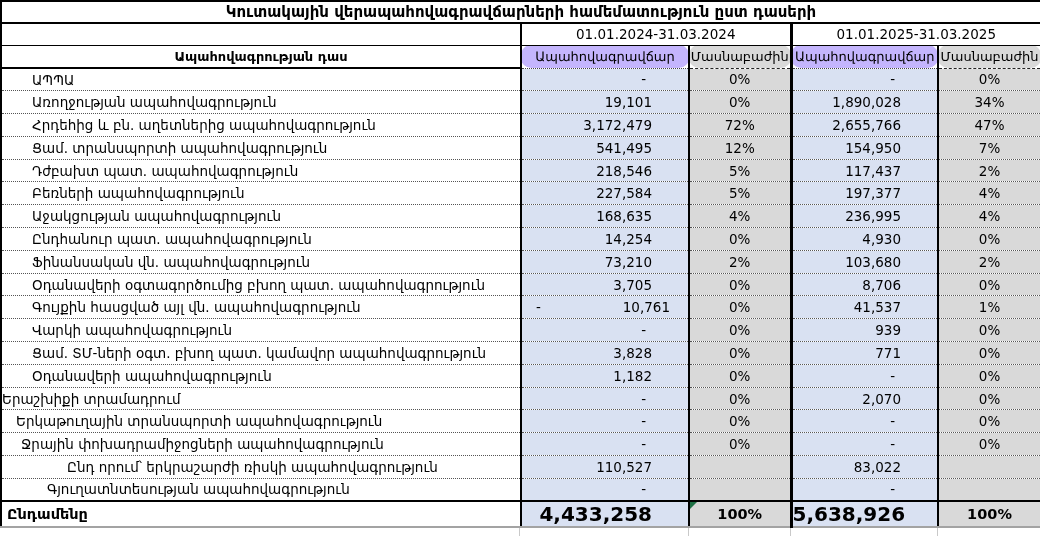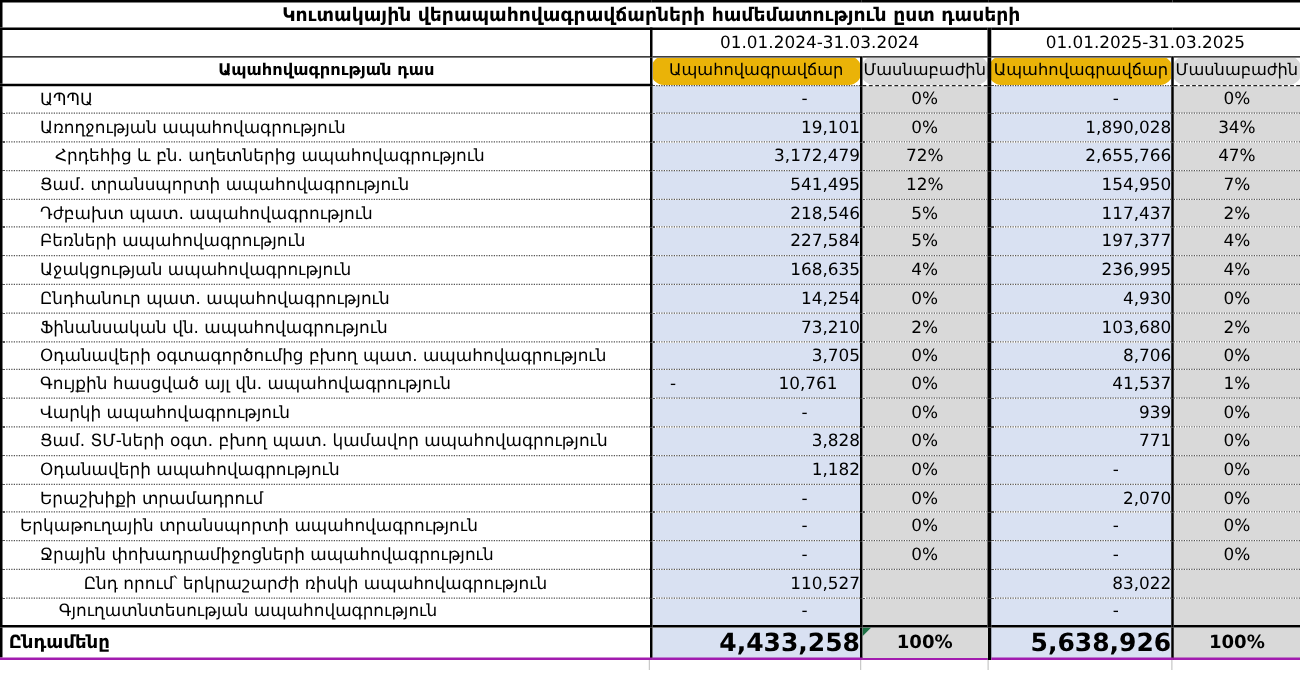"Ապահովագրավճար" td.prem-h { background: #eab308 -> #c4b5fd; font-family: none -> Liberation Serif, serif }
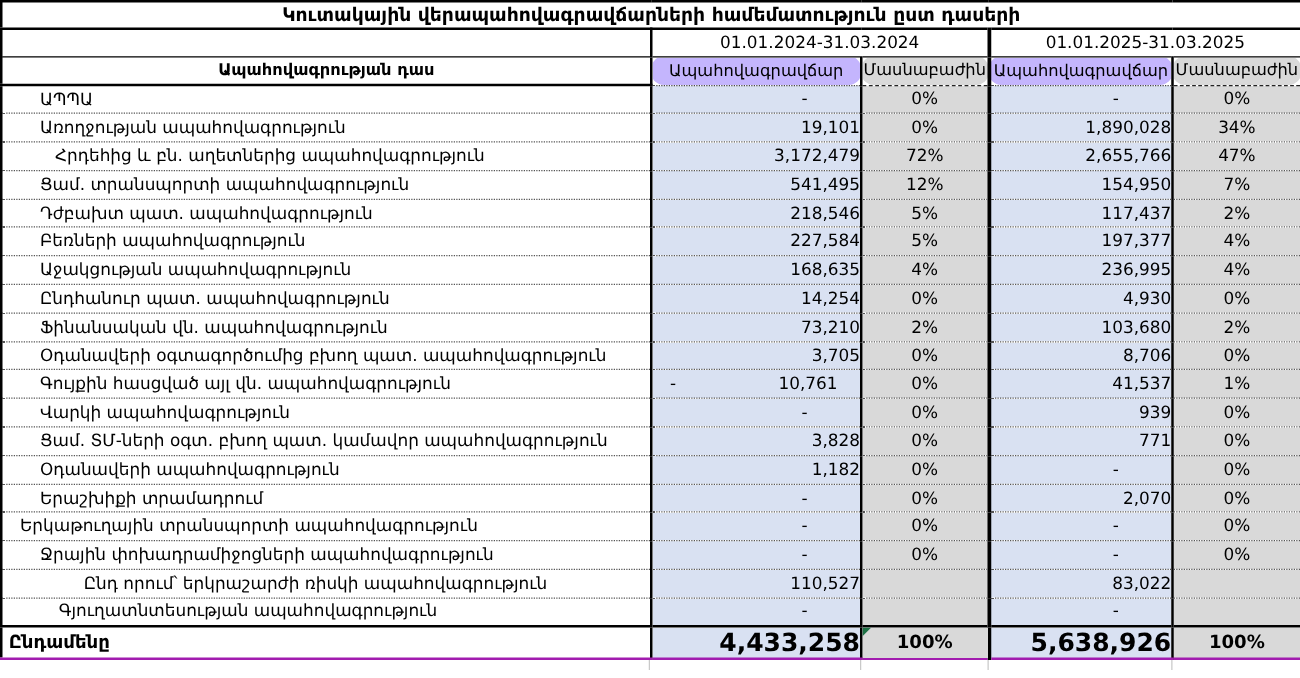"19,101" td.num { padding-right: 0 -> 36px }
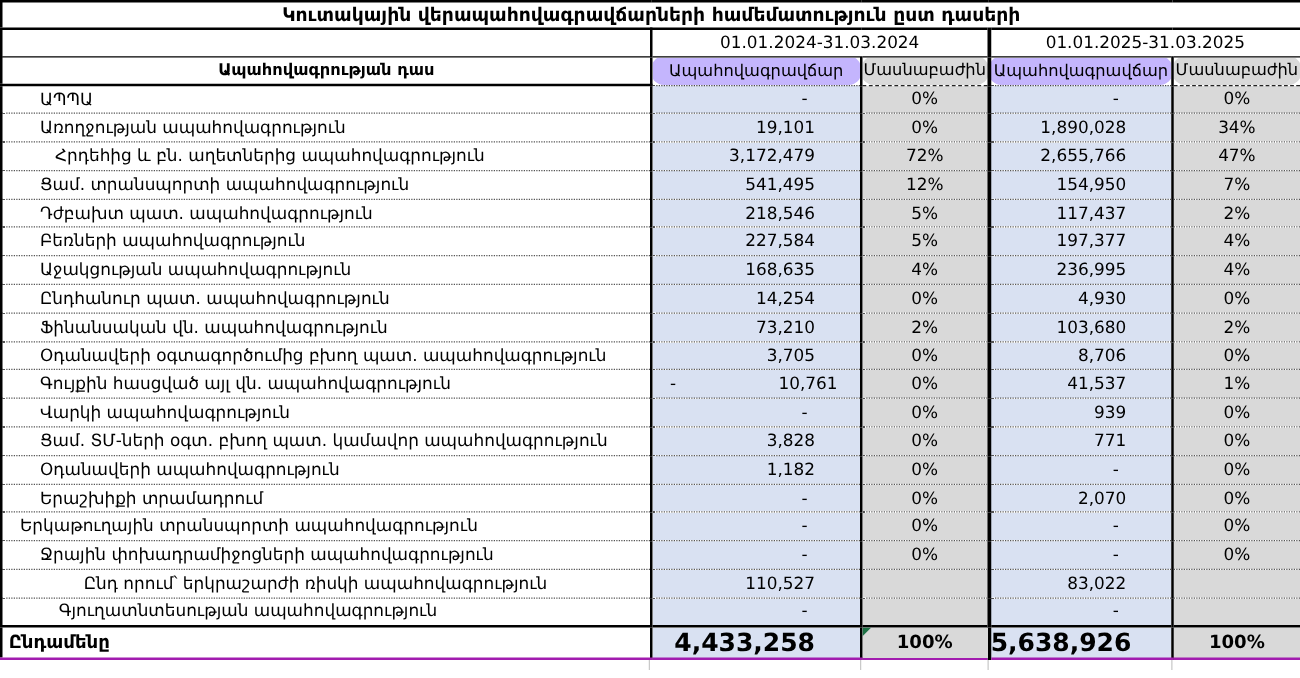"Հրդեհից և բն. աղետներից ապահովագրություն" td.lbl { padding-left: 42px -> 30px }
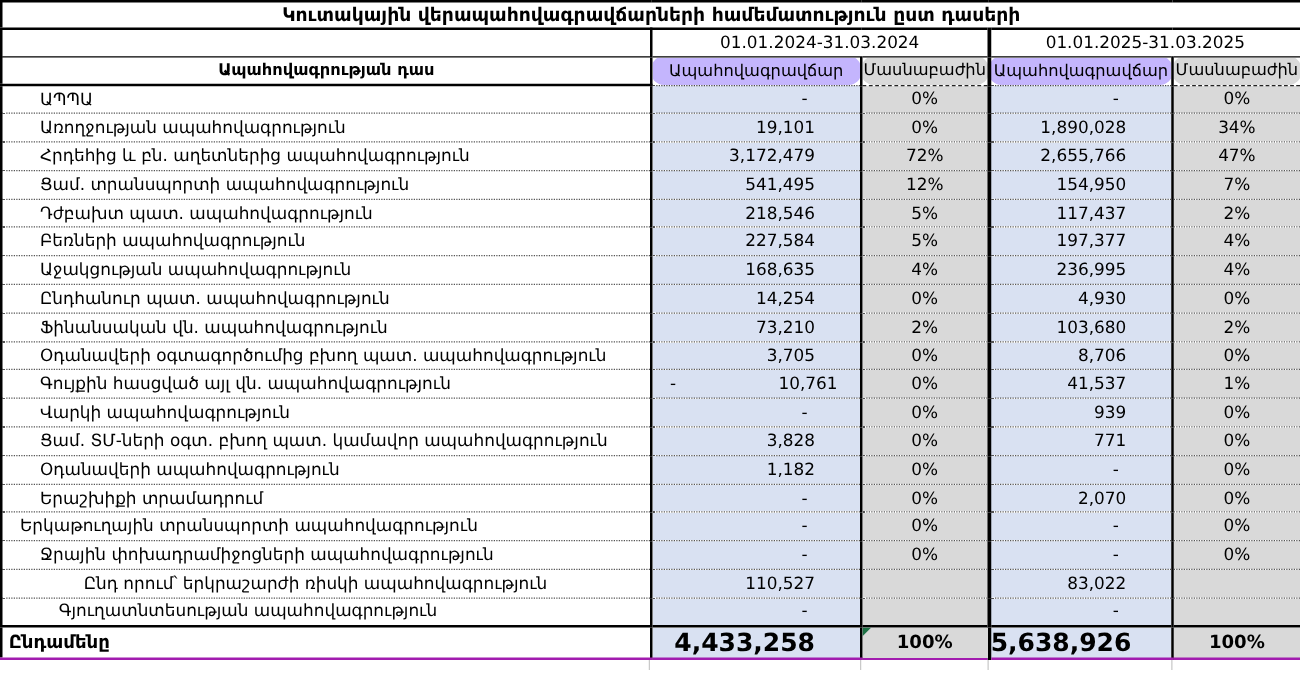"Երաշխիքի տրամադրում" td.lbl { padding-left: 30px -> none }
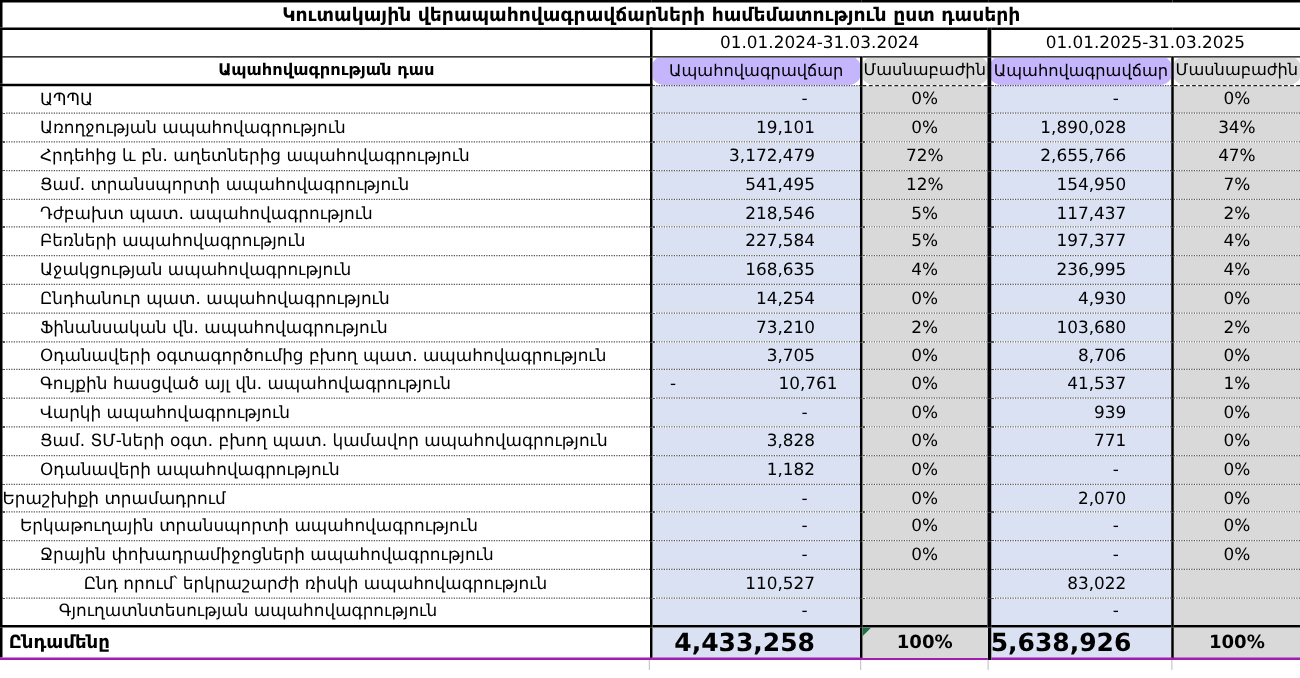"Ջրային փոխադրամիջոցների ապահովագրություն" td.lbl { padding-left: 30px -> 19px }
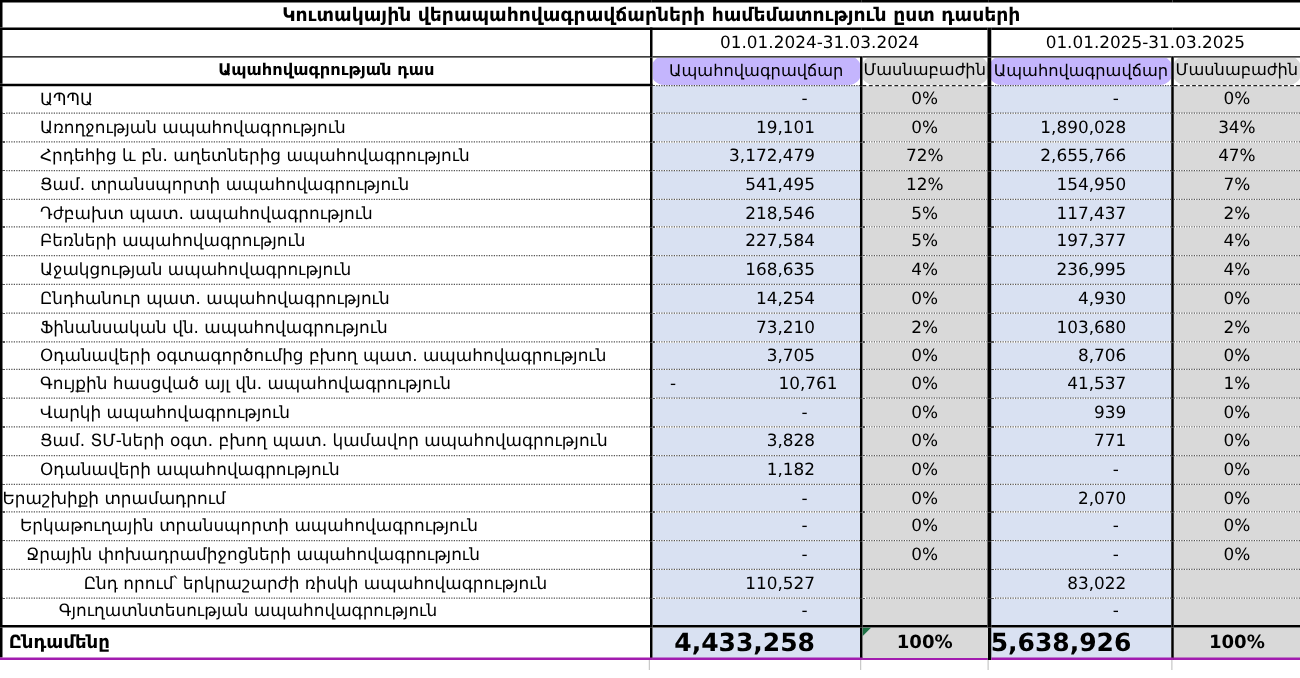"Ընդամենը" tr.total-row td { border-bottom: 2px solid #a21caf -> 2px solid #a3a3a3 }
